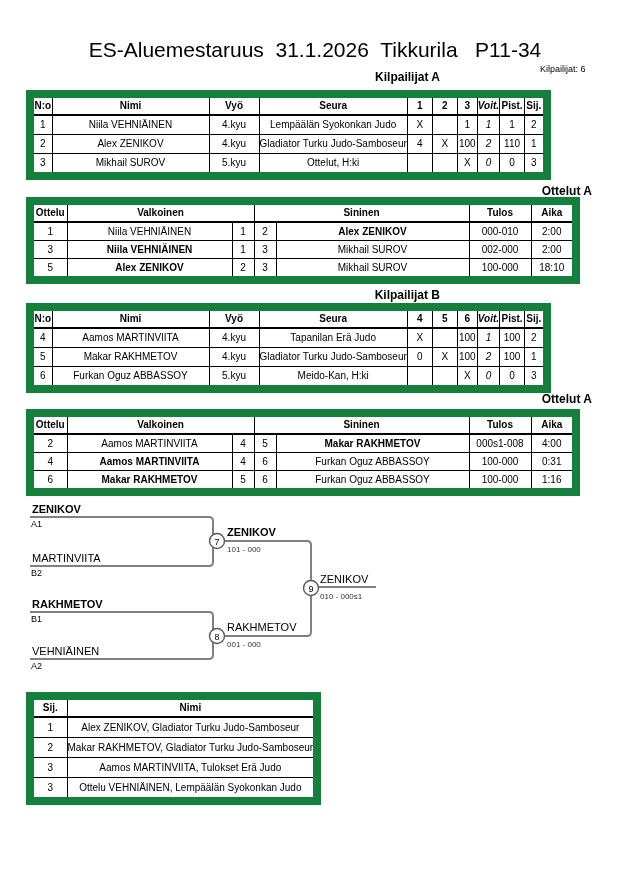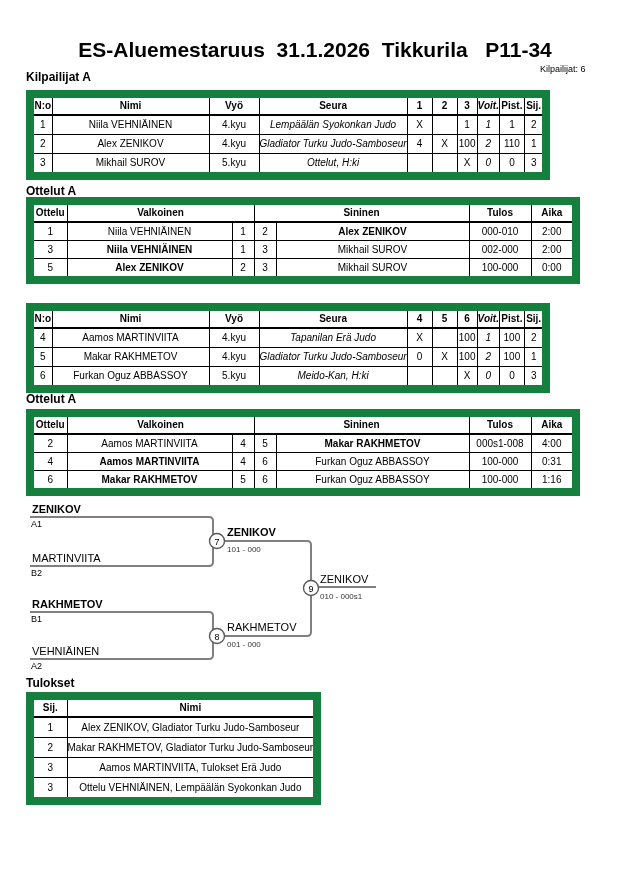"ES-Aluemestaruus 31.1.2026 Tikkurila" .title { font-weight: bold -> normal }
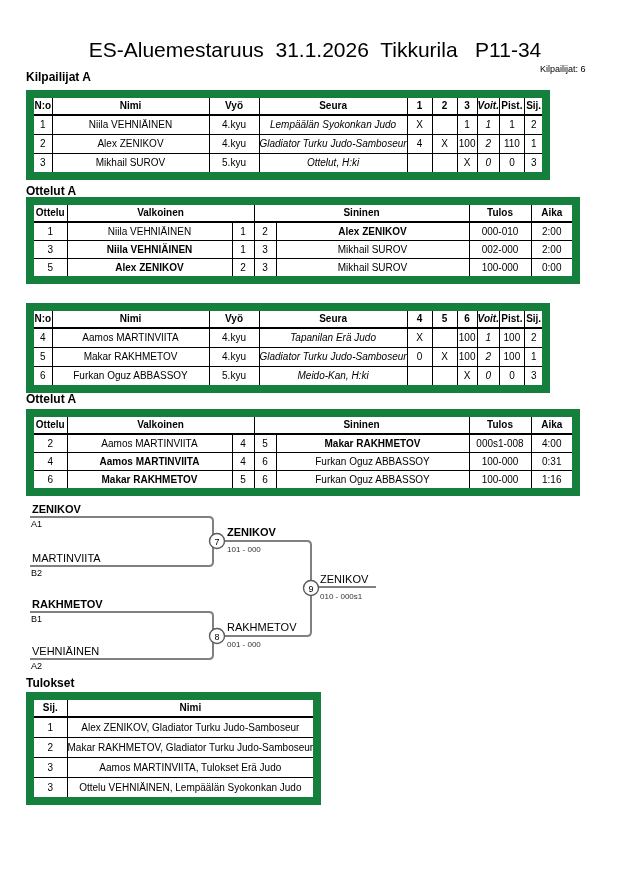"Kilpailijat A" .section-label { text-align: left -> right }
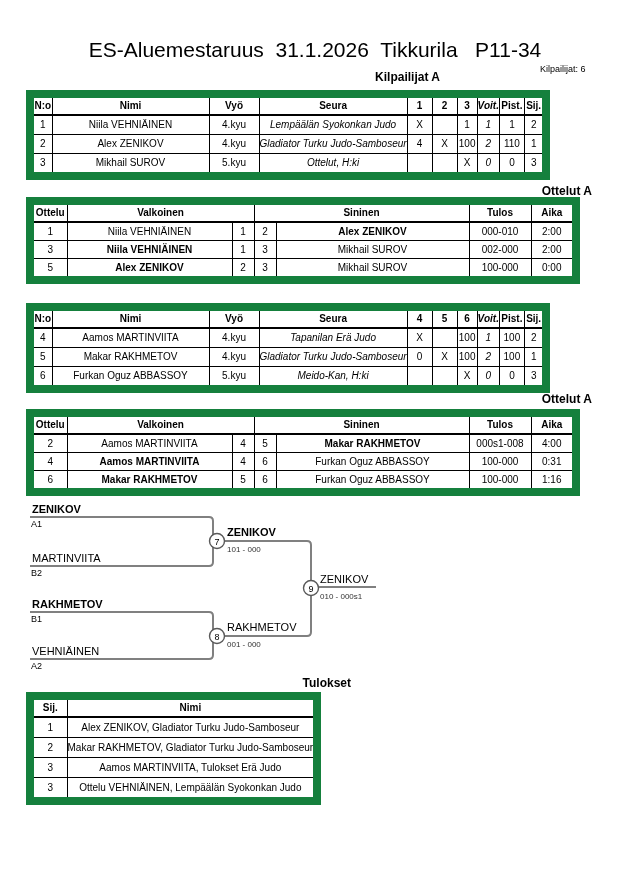"Lempäälän Syokonkan Judo" td.club { font-style: italic -> none }
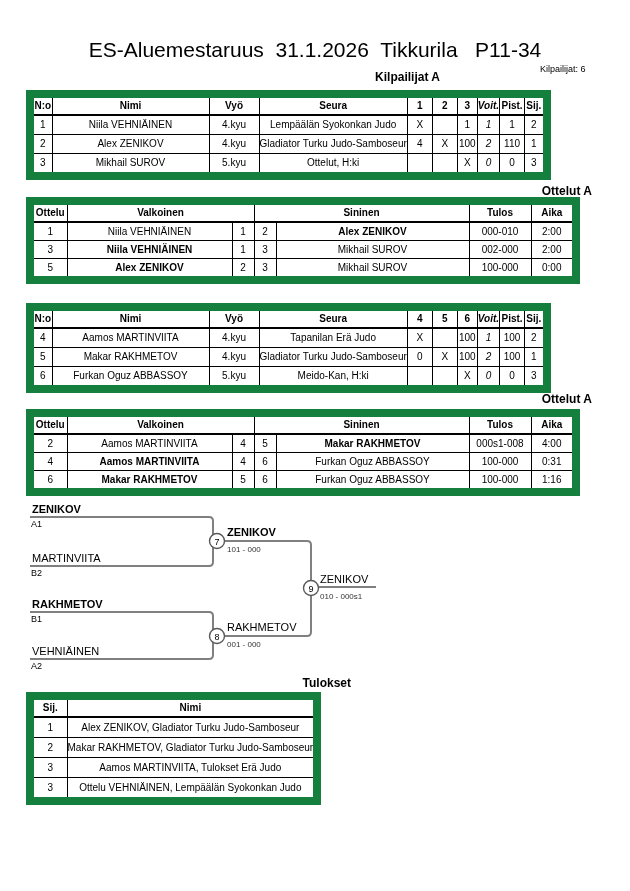"0:00" td { text: 0:00 -> 18:10 }
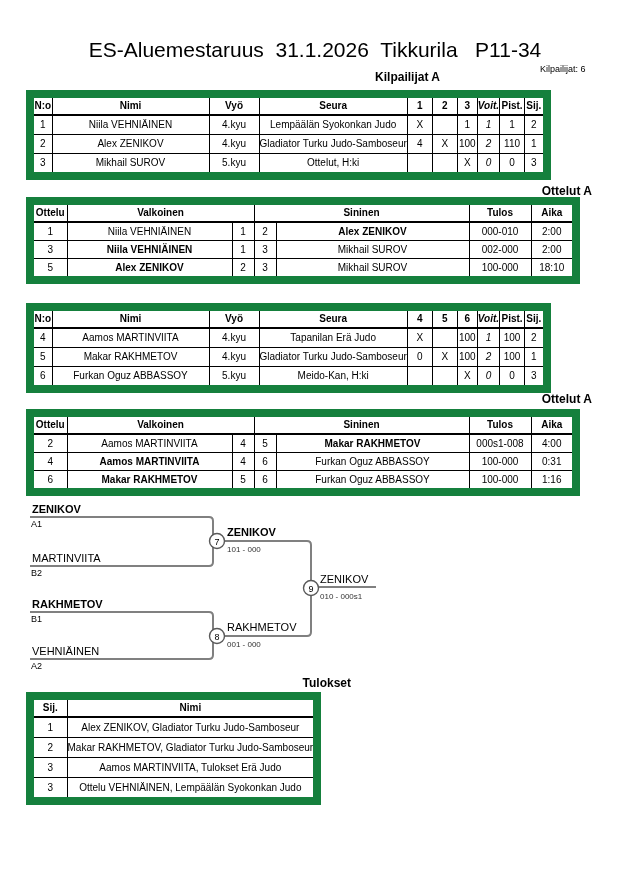"Kilpailijat B" div.abs { html: none -> <div>Kilpailijat B</div> }
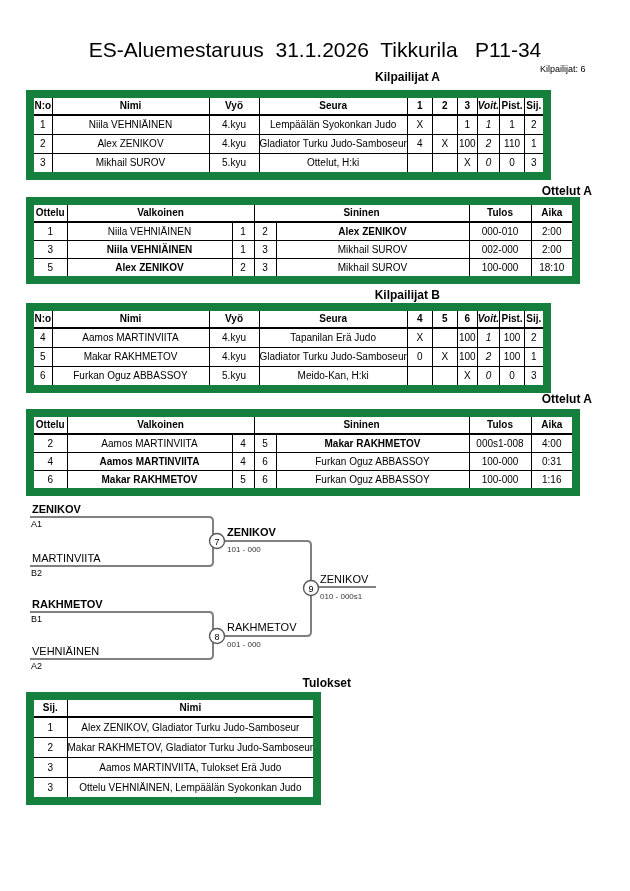"Tulokset" div.abs { html: <div>Tulokset</div> -> none }
